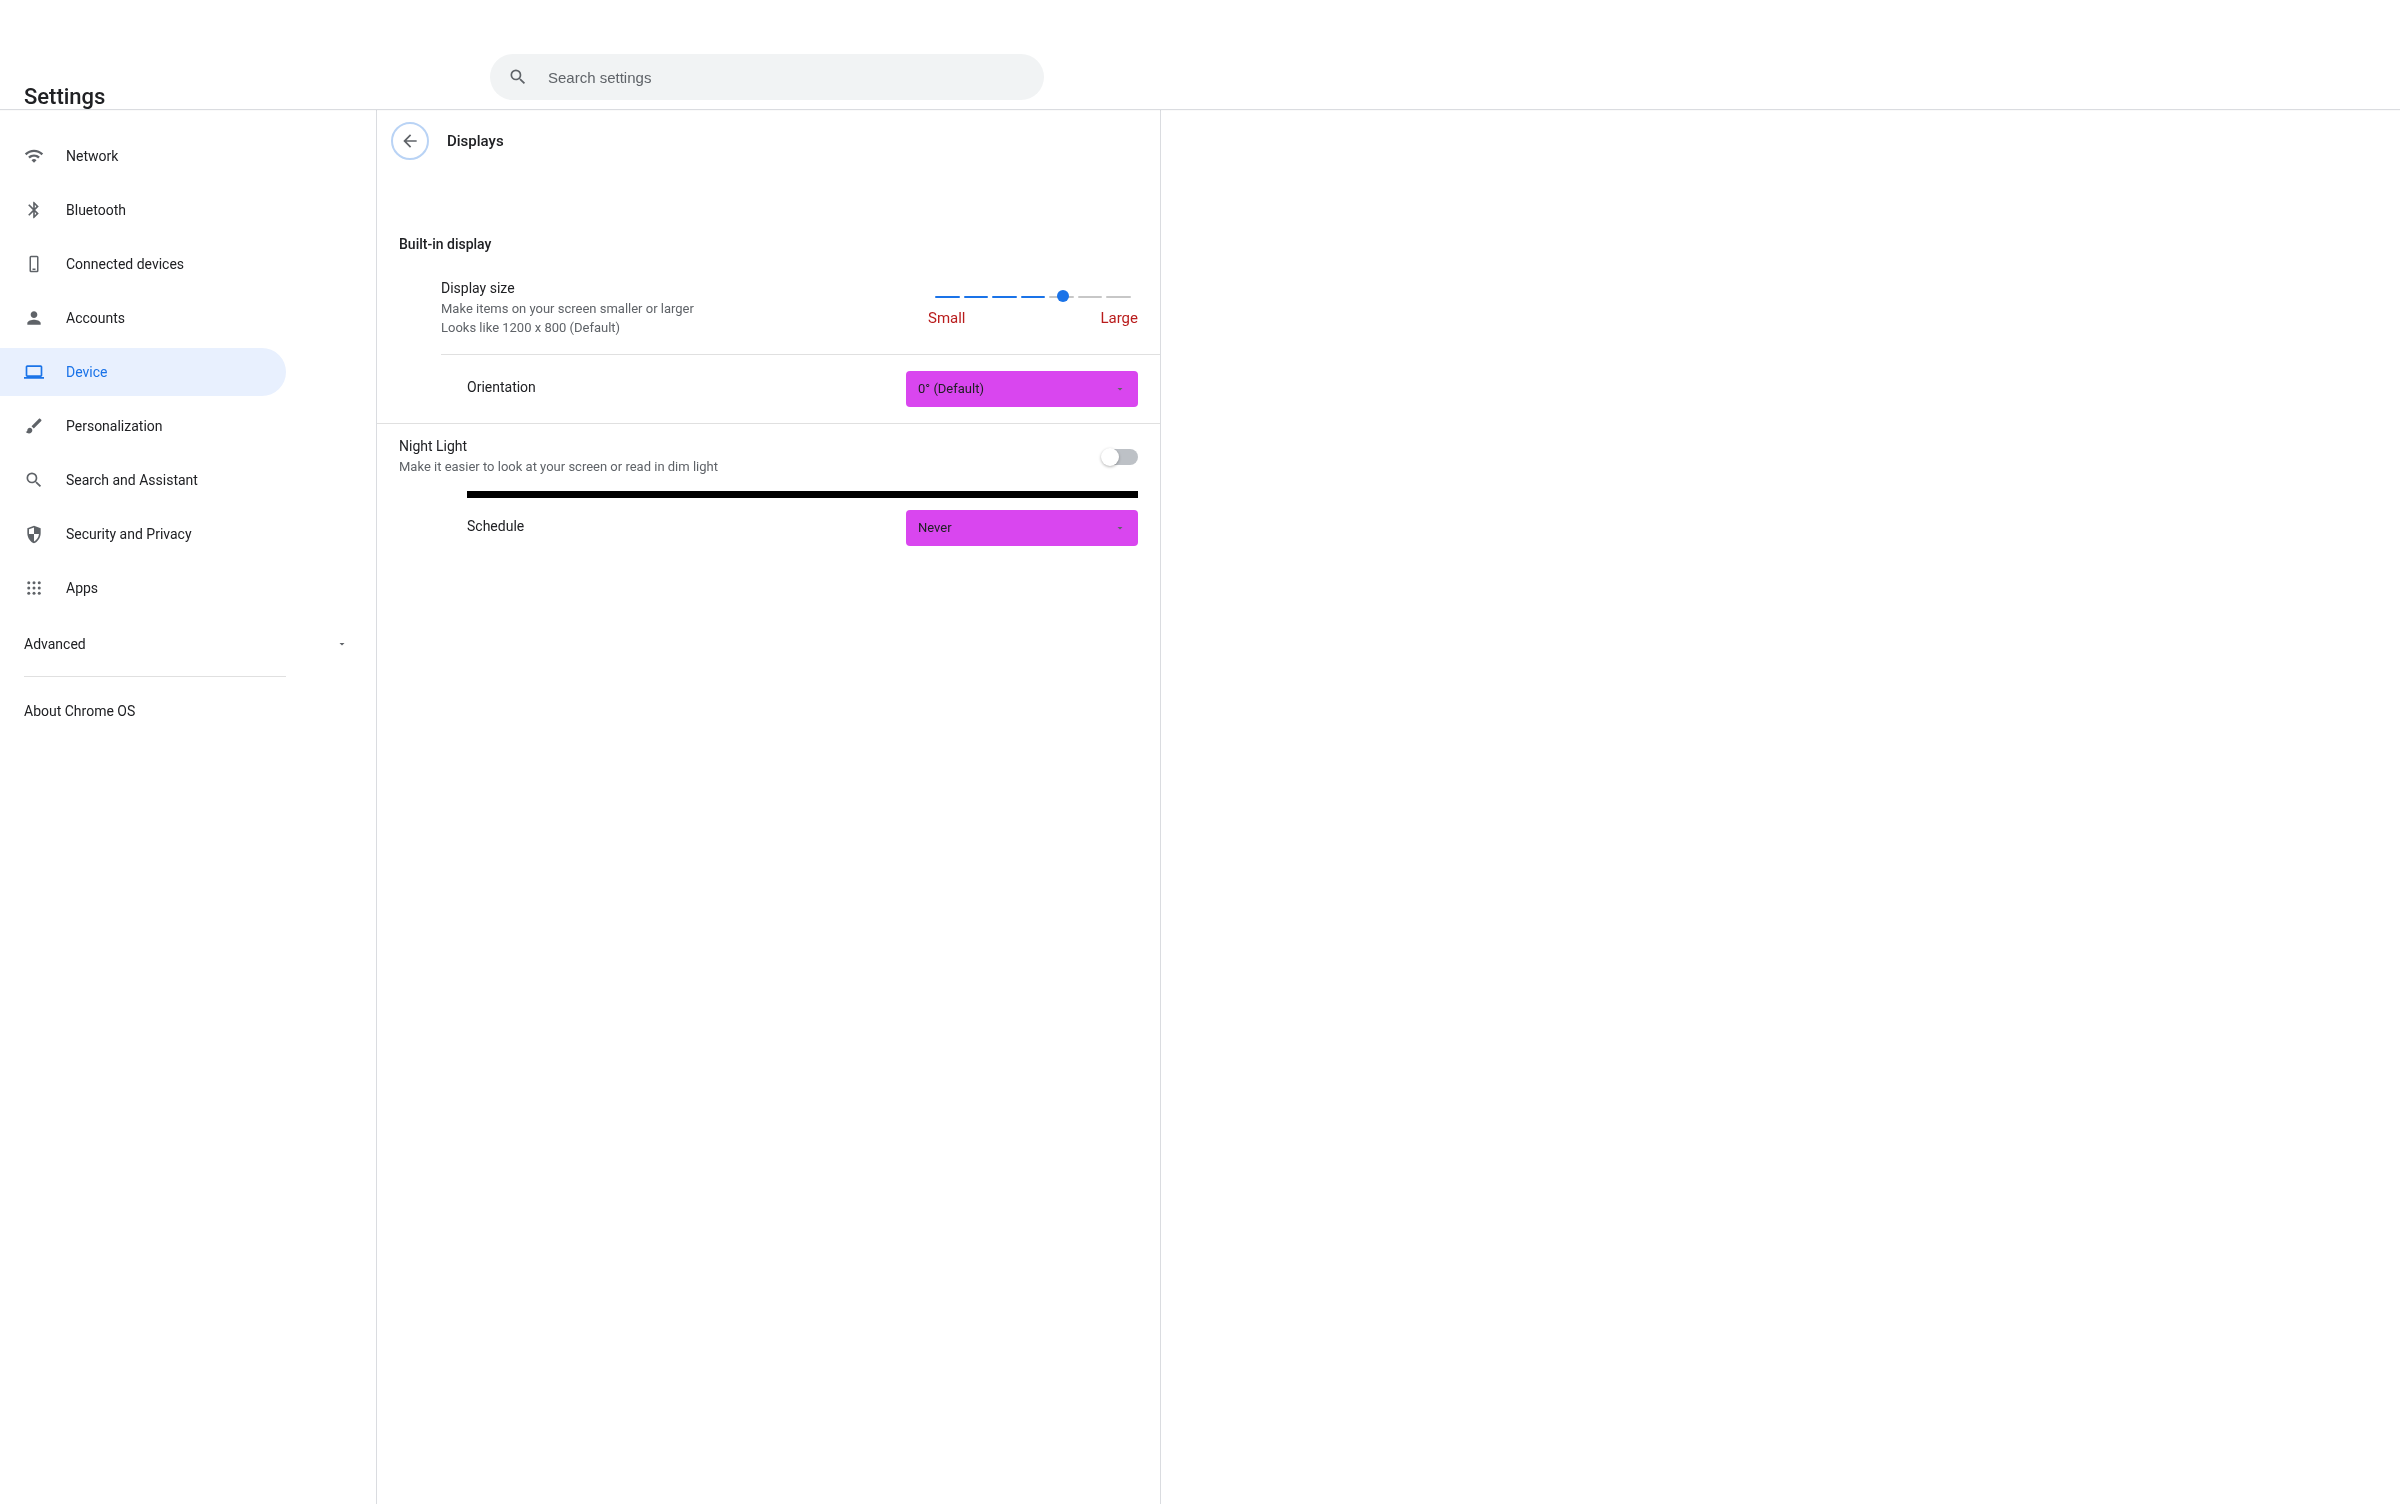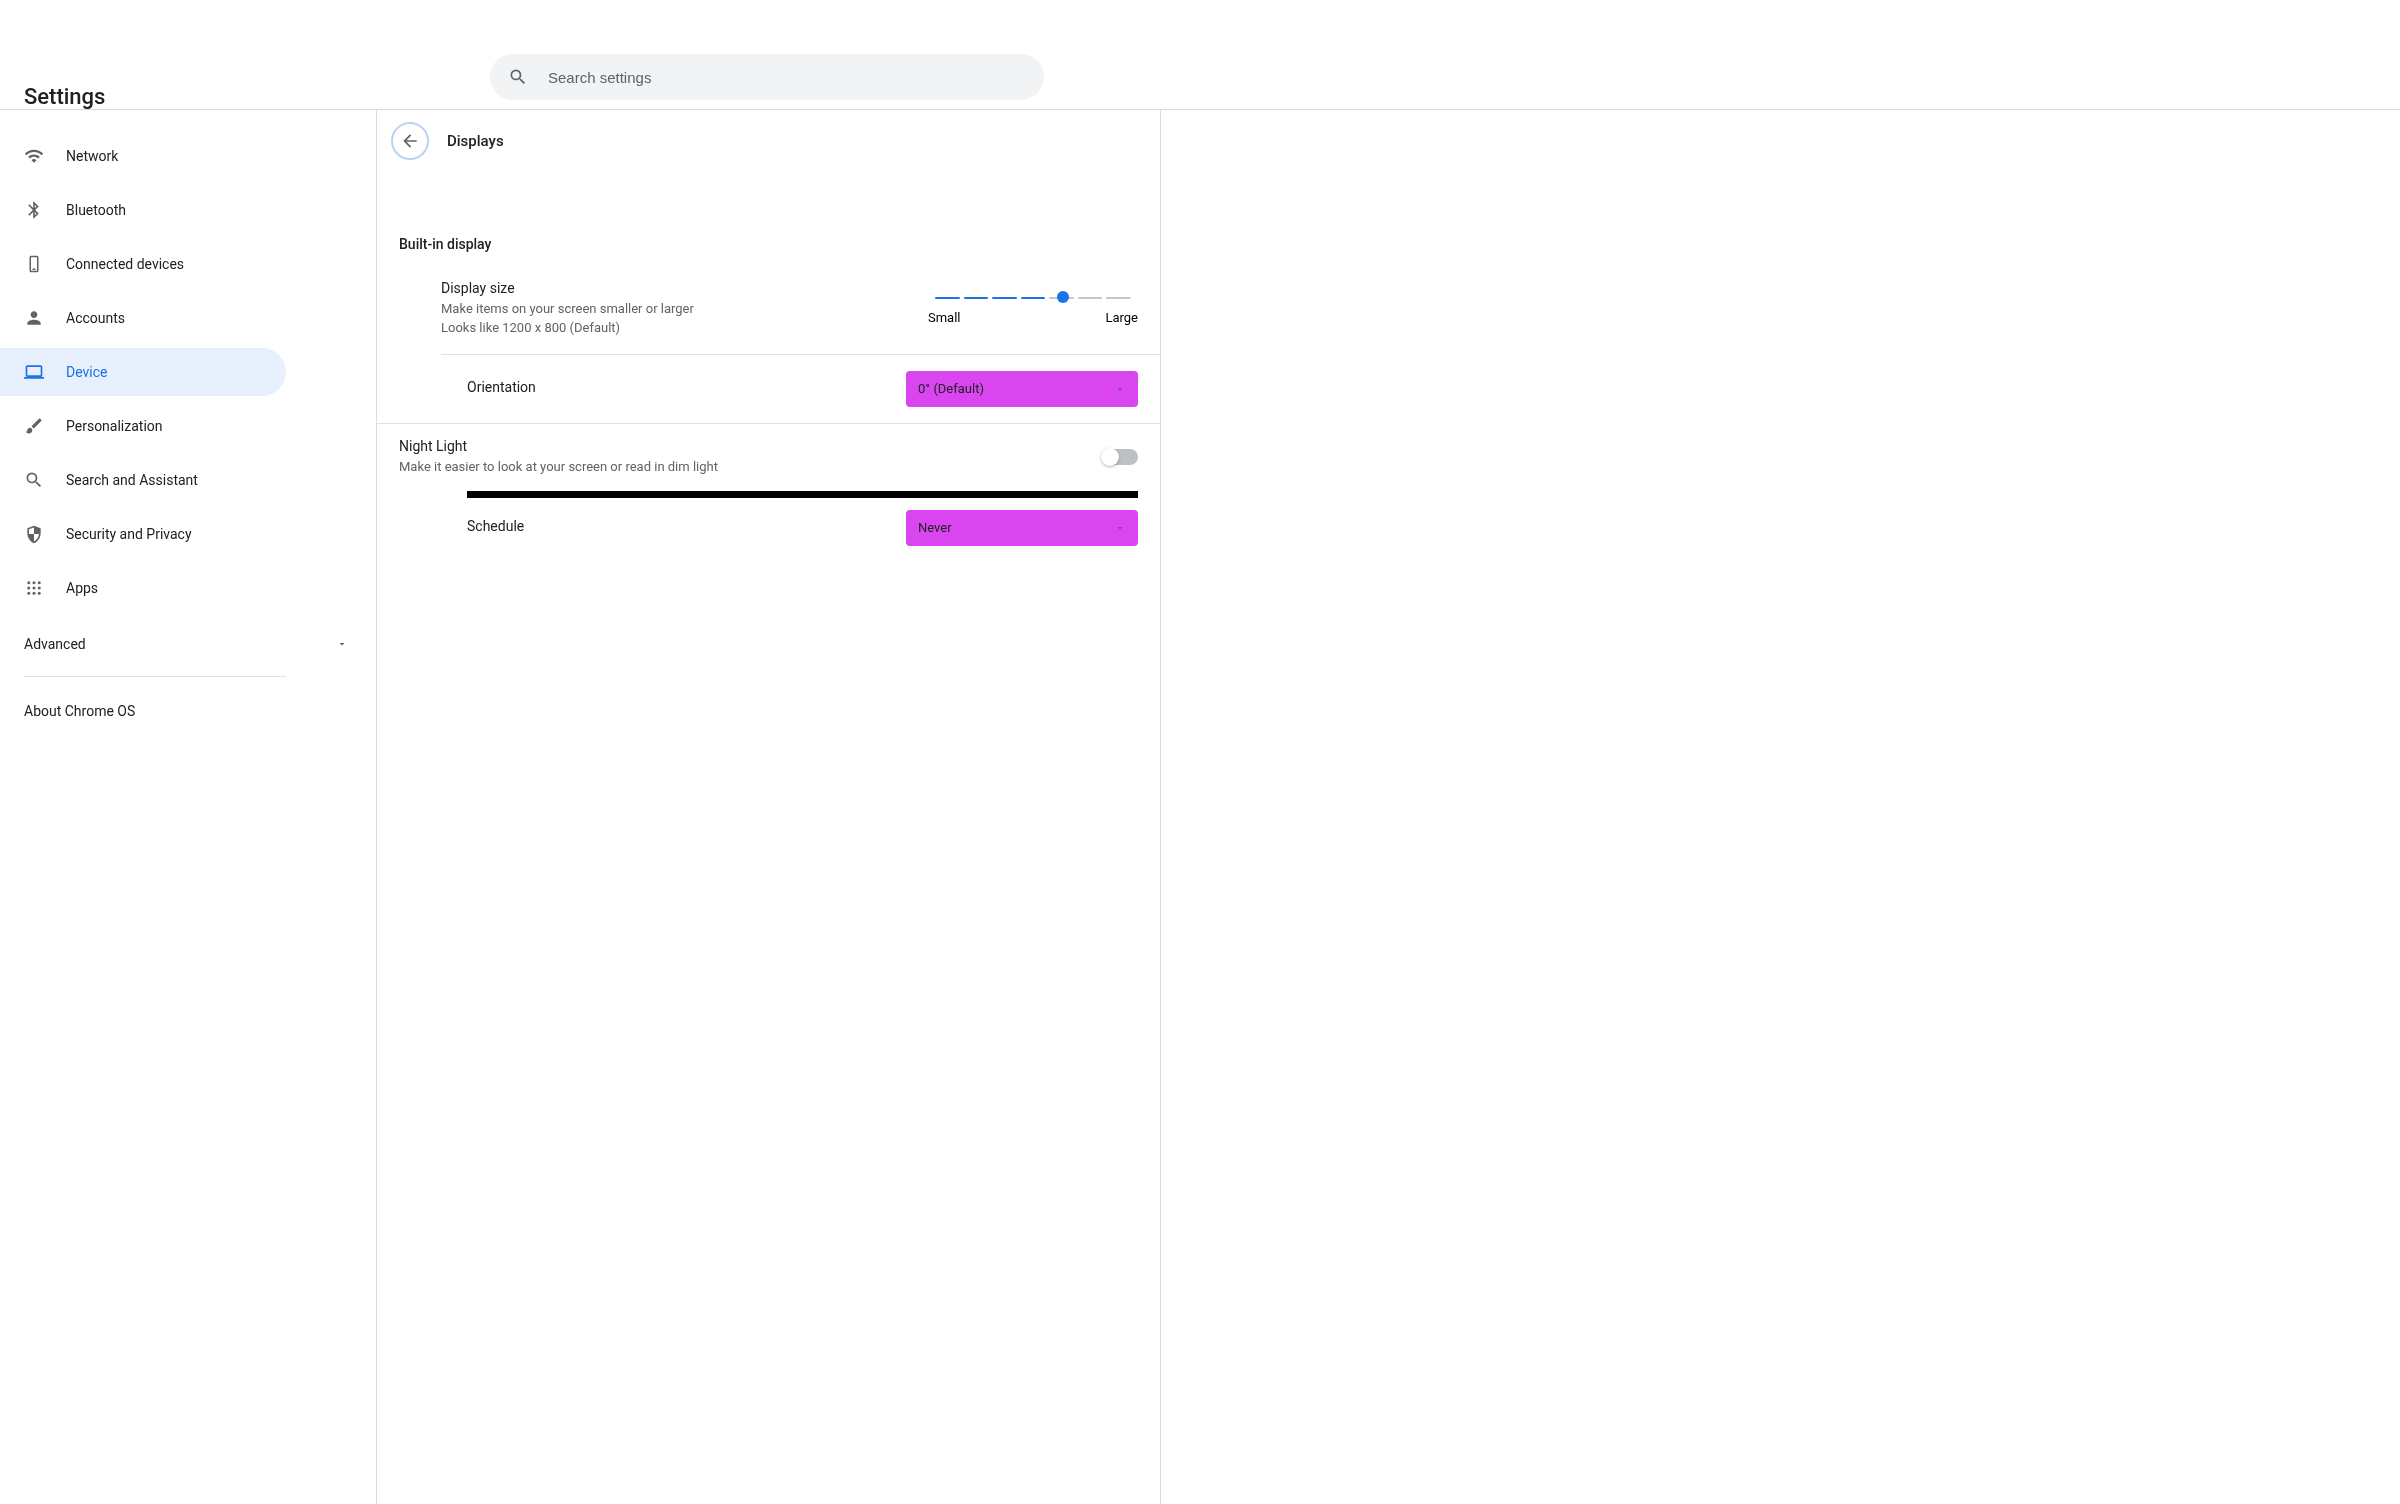"Small" .slider-labels { color: #000000 -> #b91c1c; font-size: 13px -> 15px }
